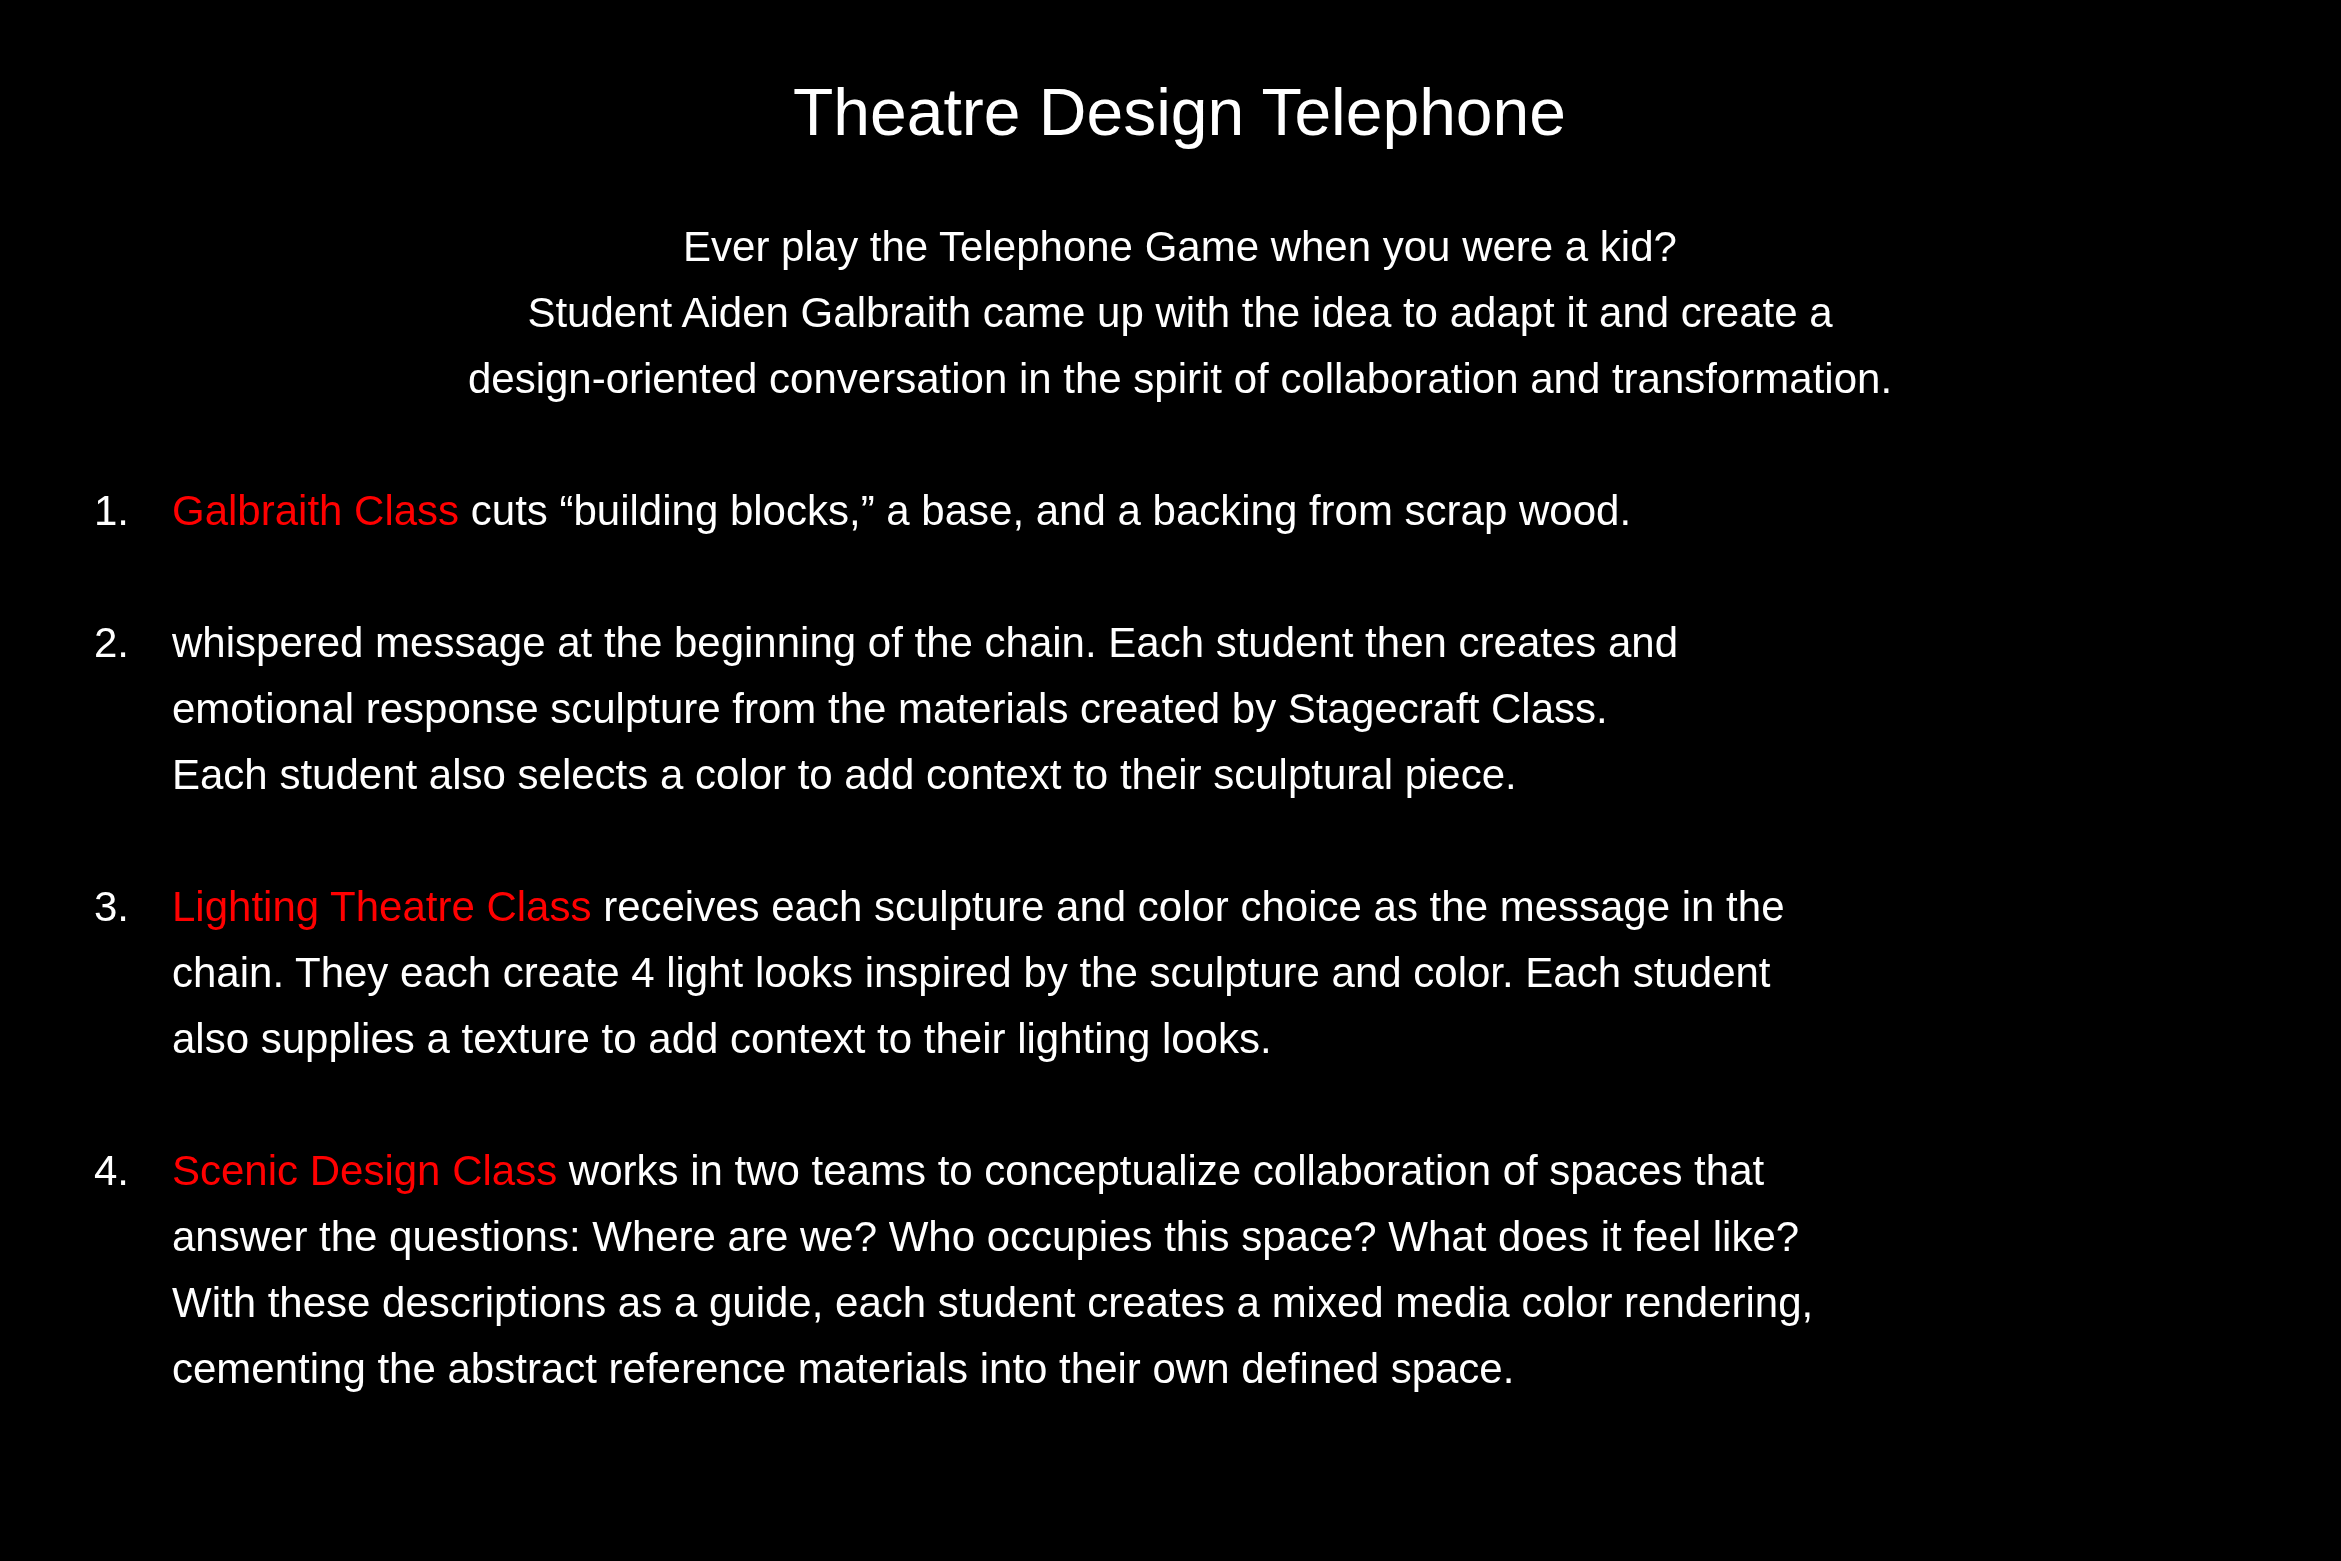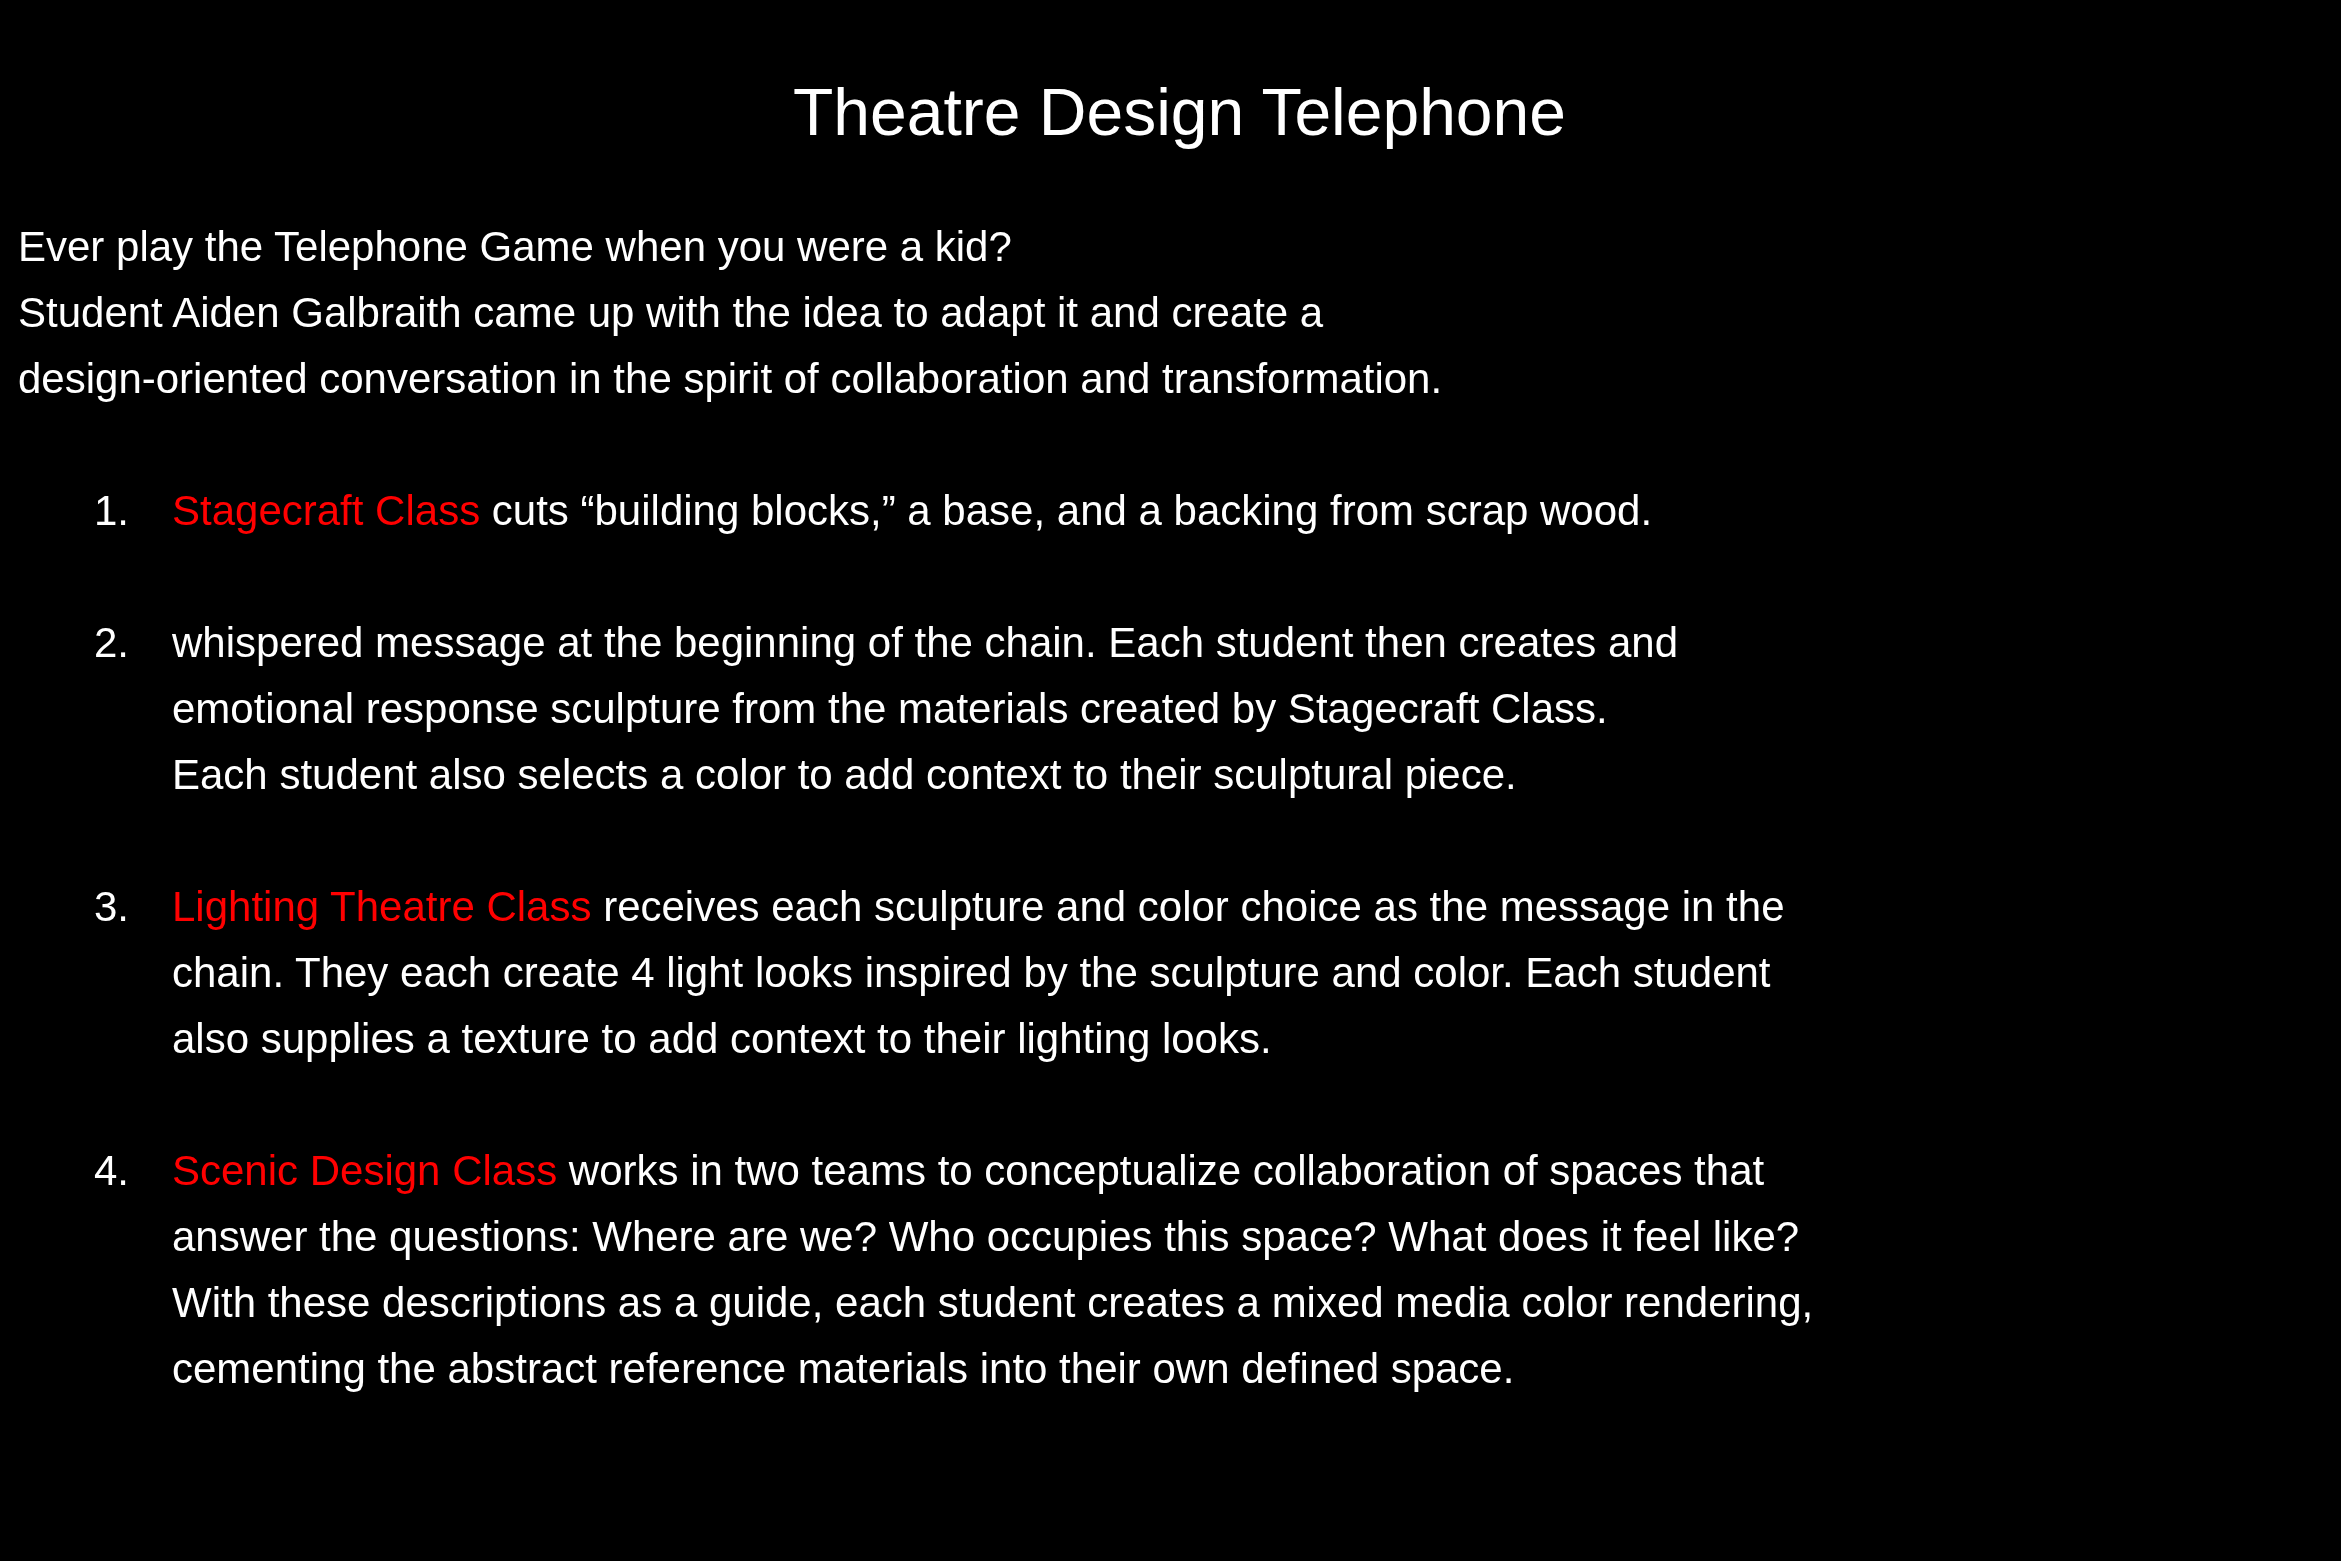"Ever play the Telephone Game" .intro { text-align: left -> center }
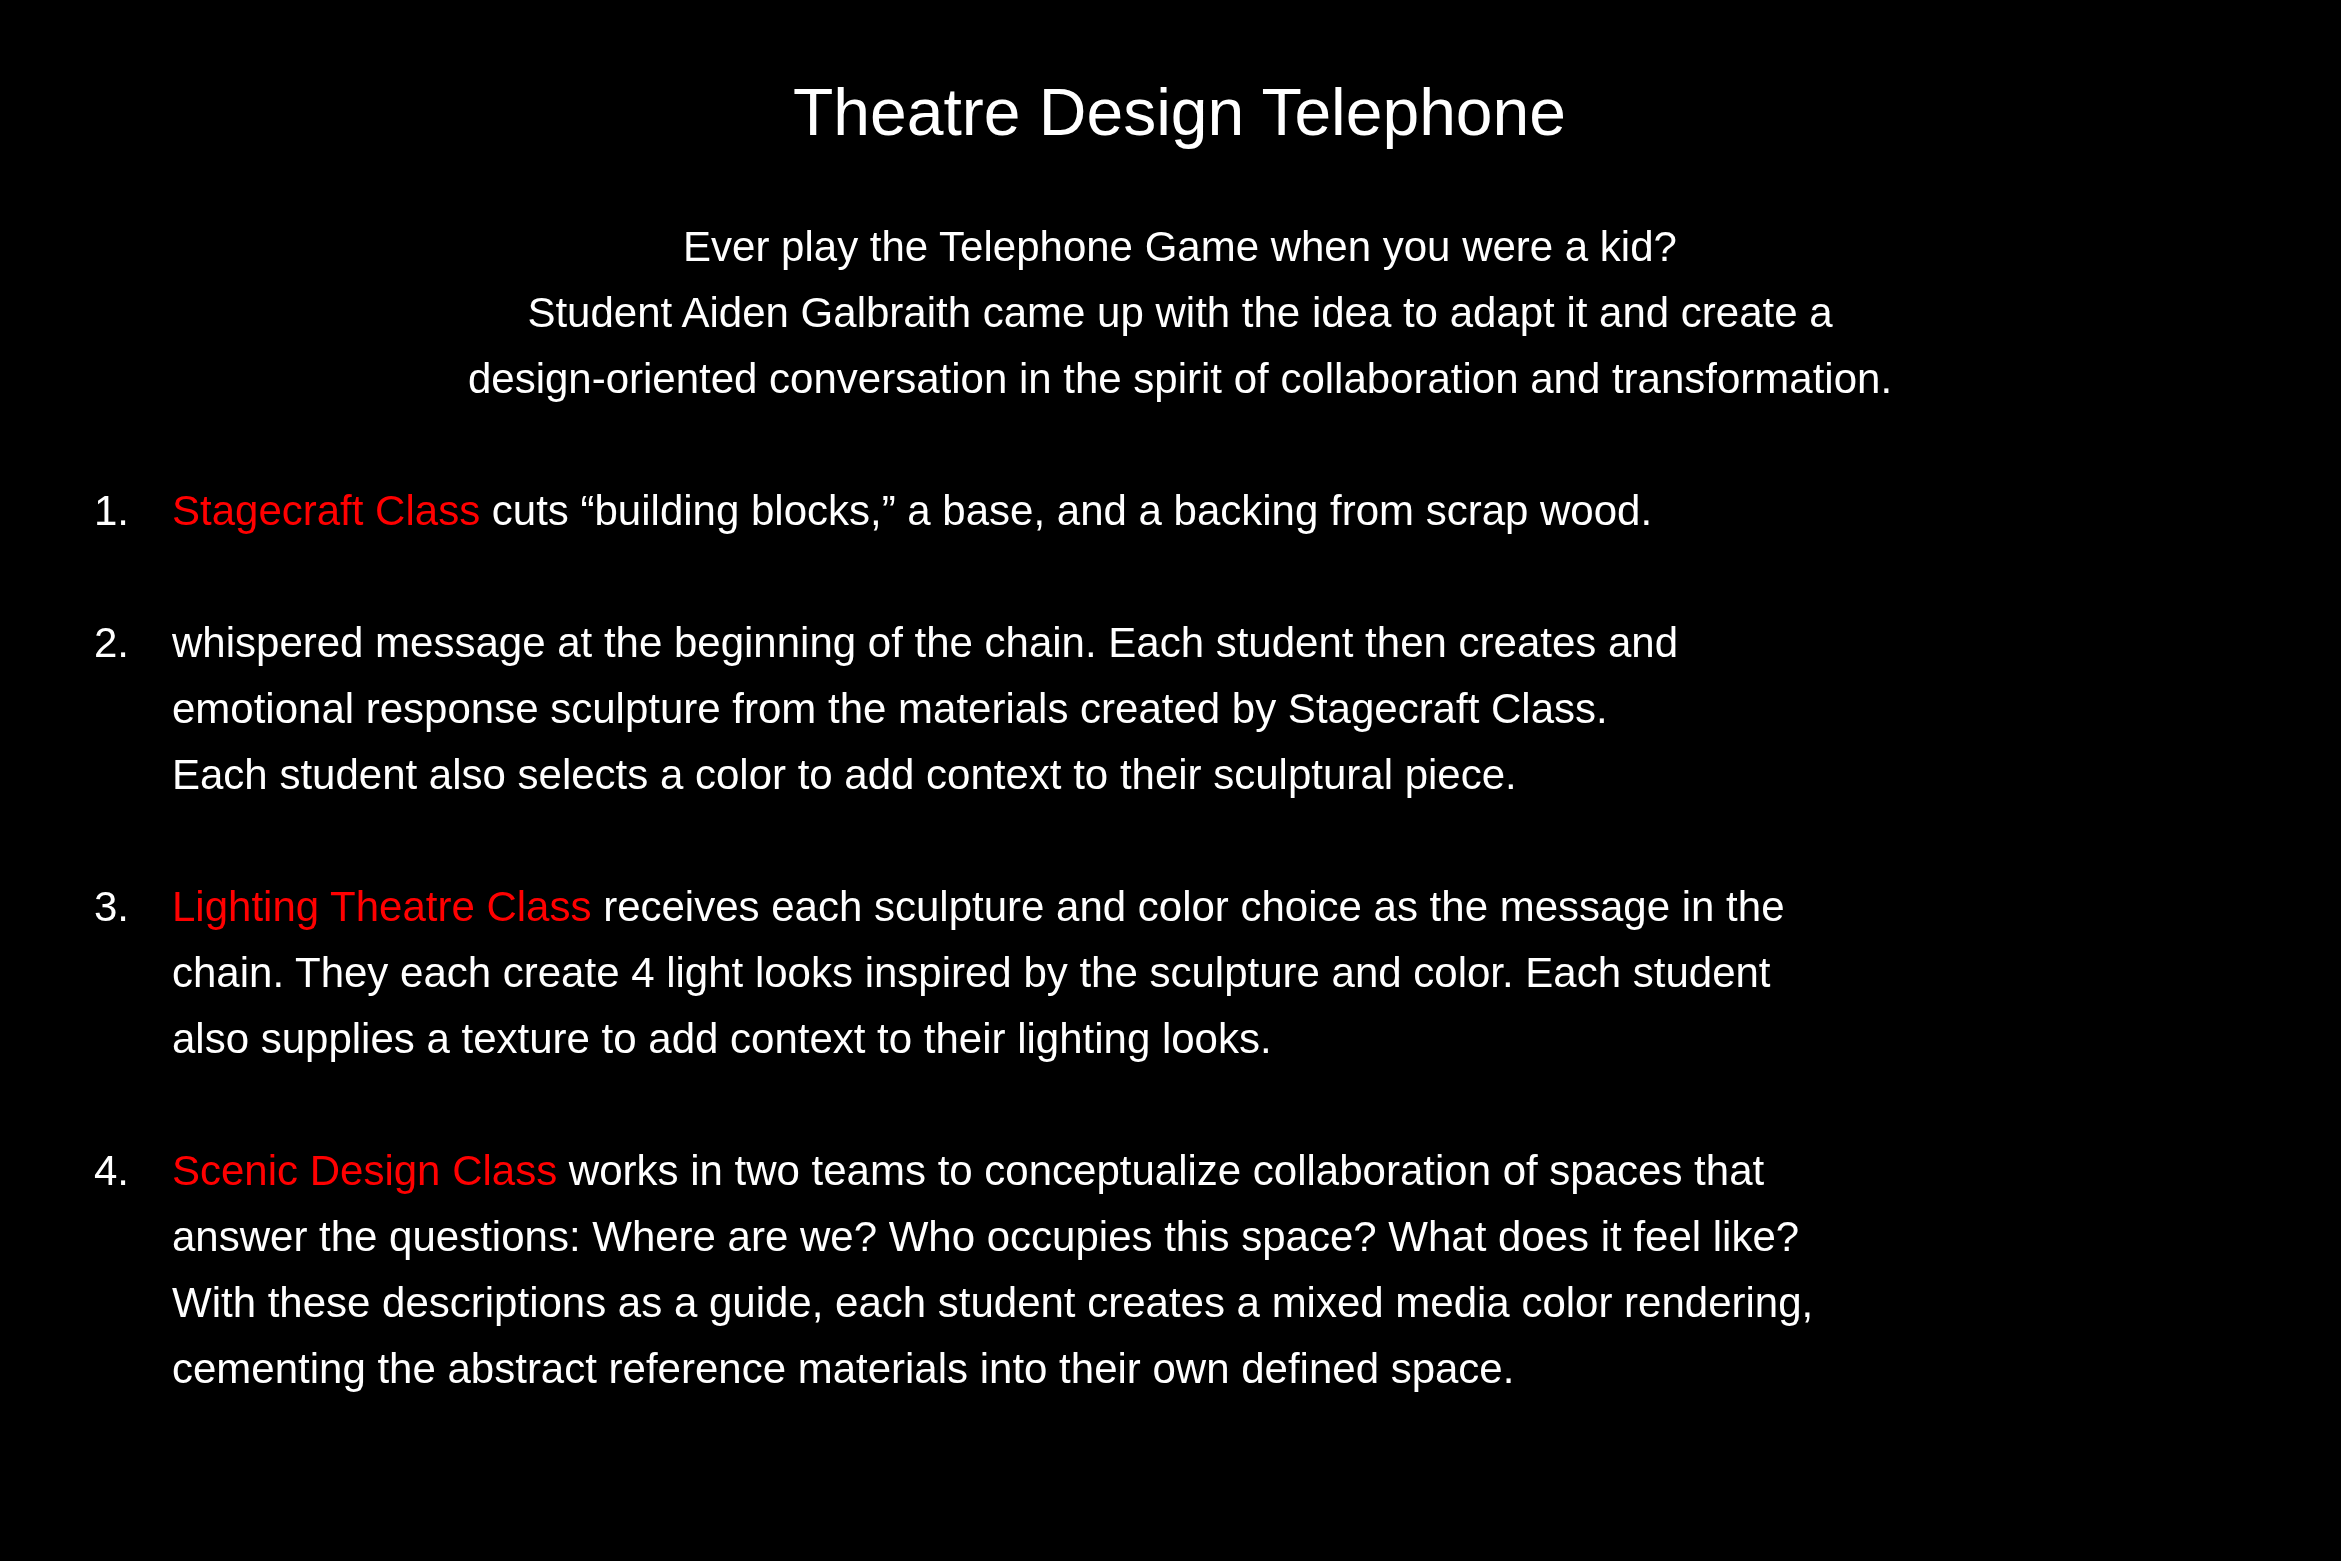"Stagecraft Class" span.highlight { text: Stagecraft -> Galbraith }
